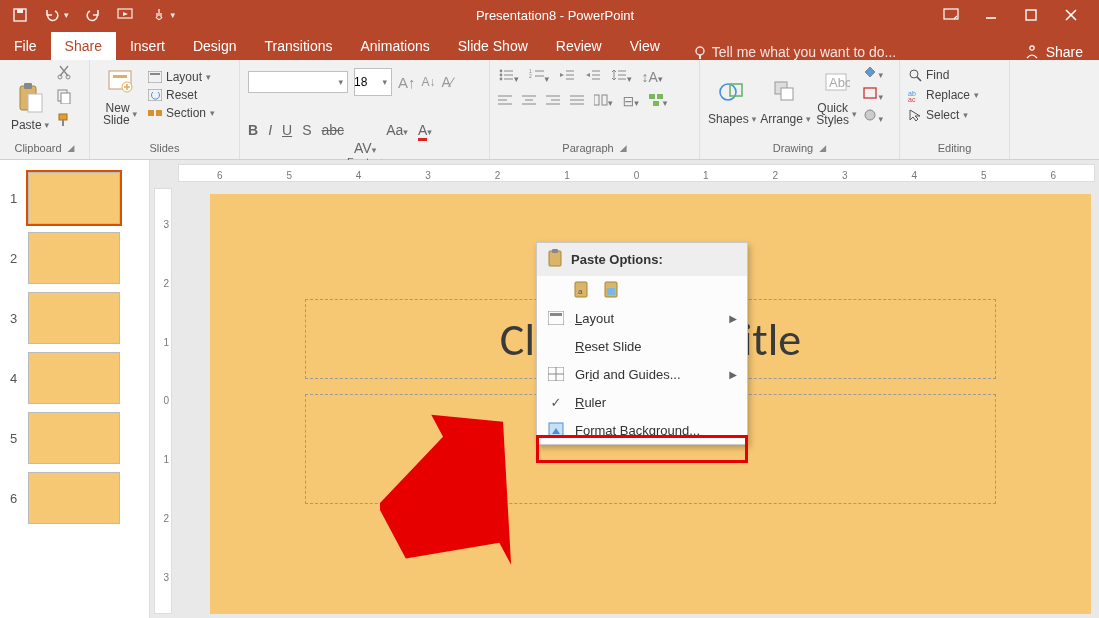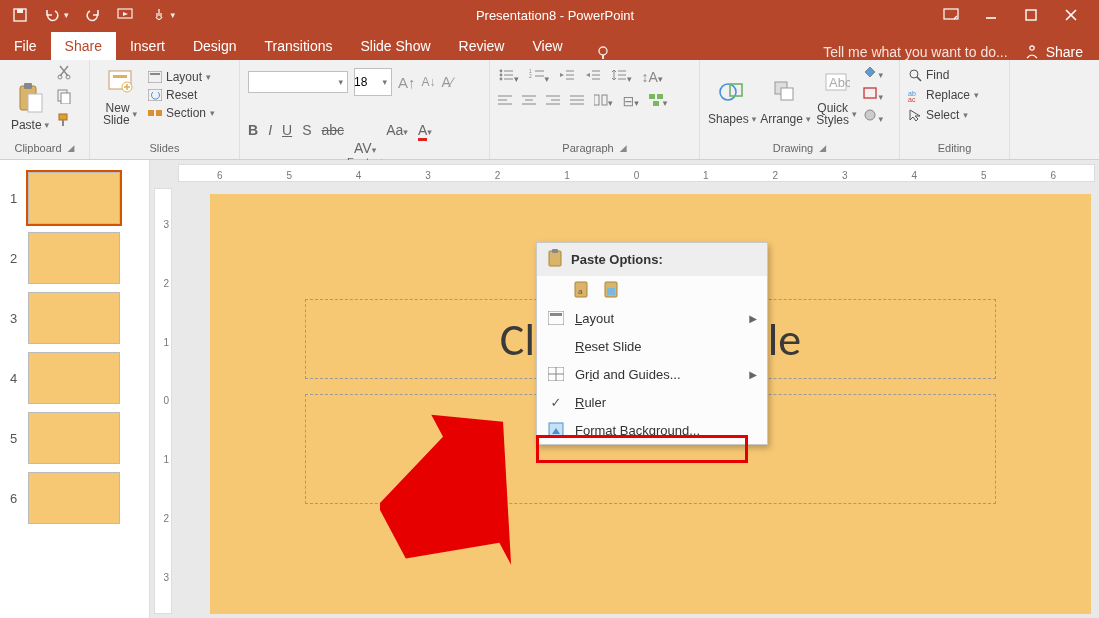"Animations" div.tab { html: none -> <div> <span>Animations</span> </div> }
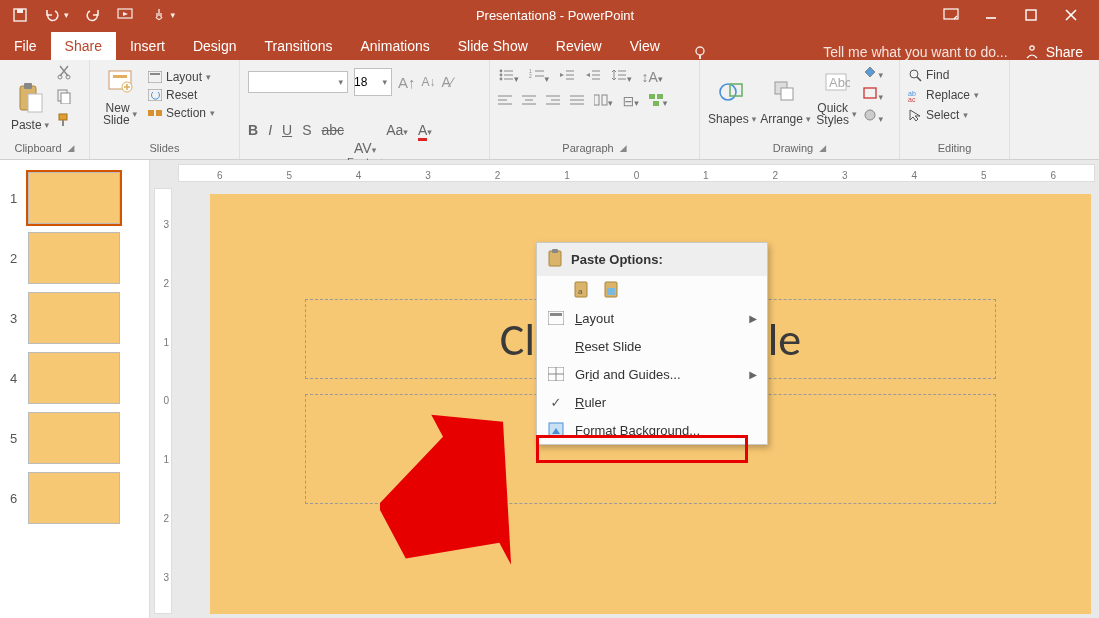"Tell me what you want" .tell-me { justify-content: space-between -> none }
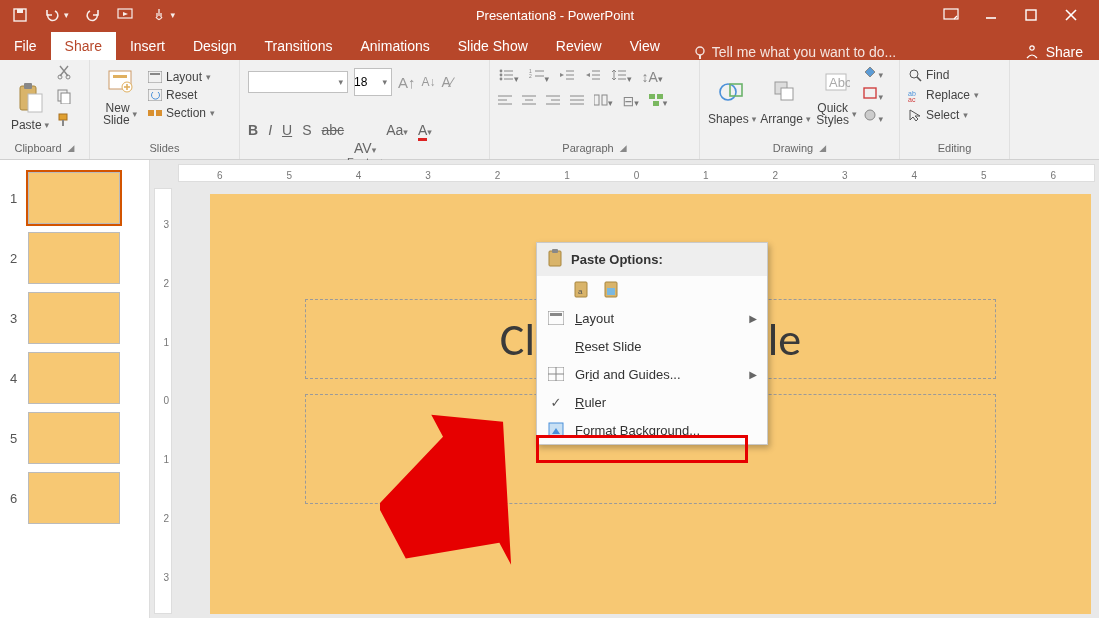"Paste Options:" .ctx { width: 232px -> 212px }
